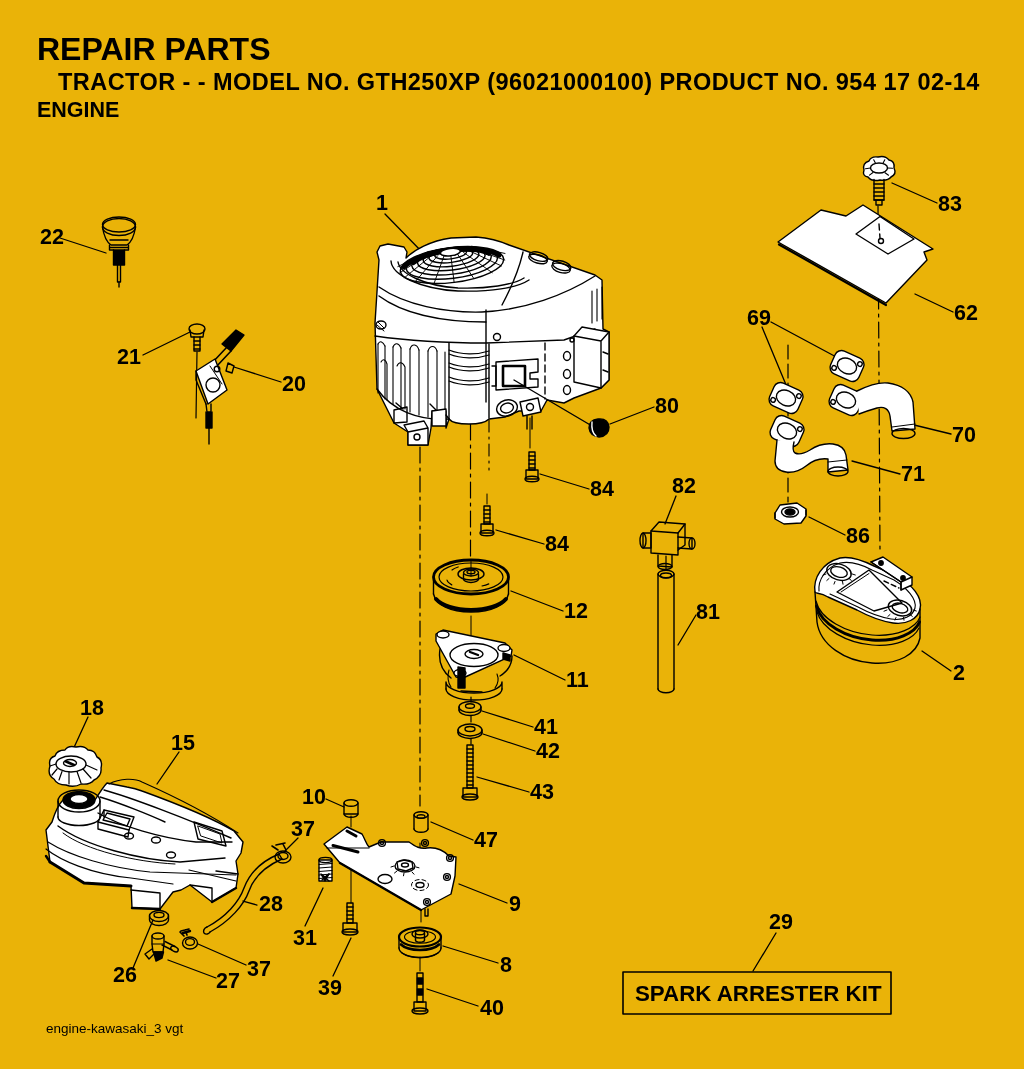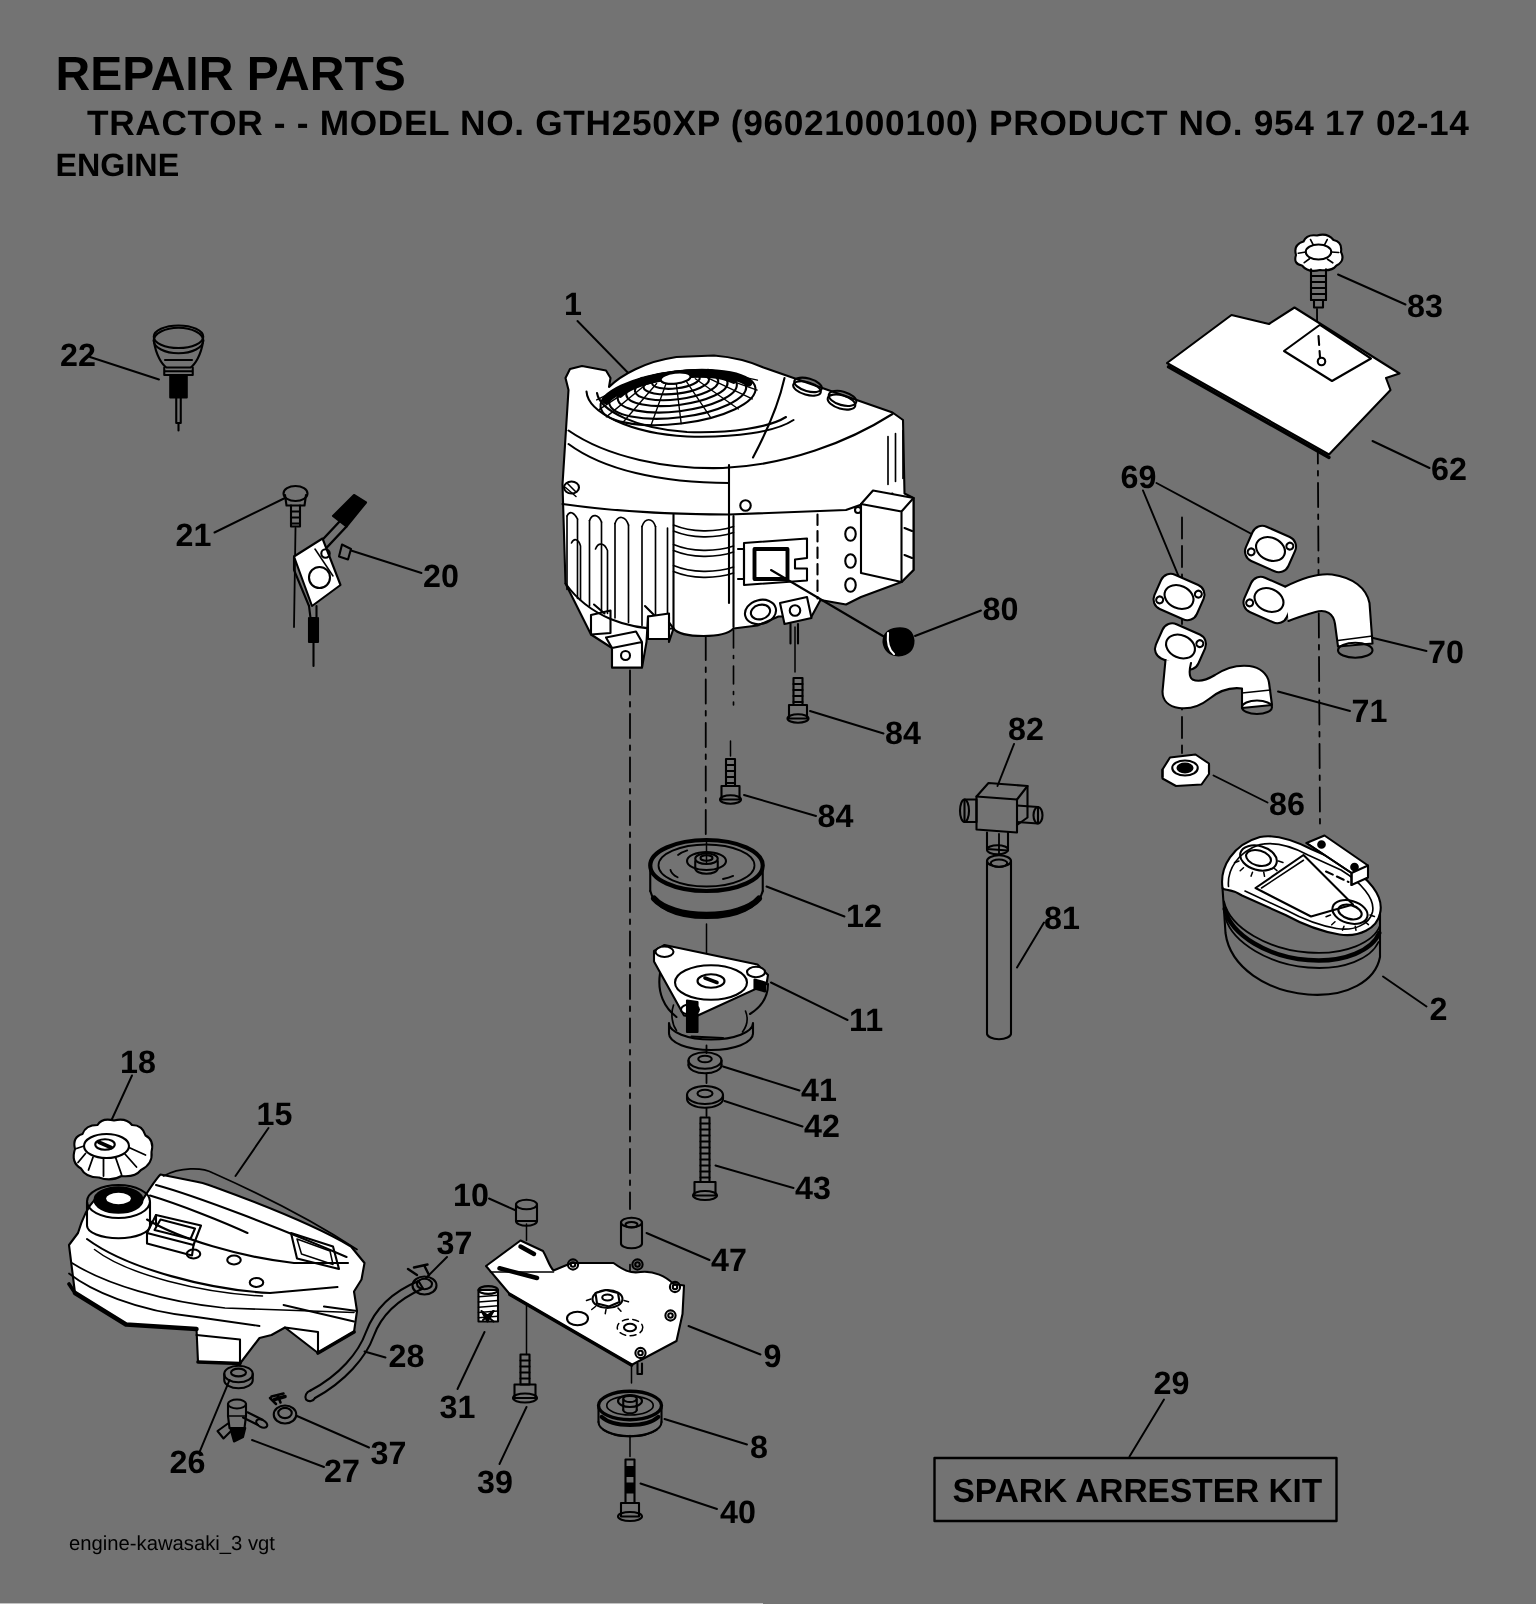"REPAIR PARTS" .page { background: #737373 -> #eab308 }
